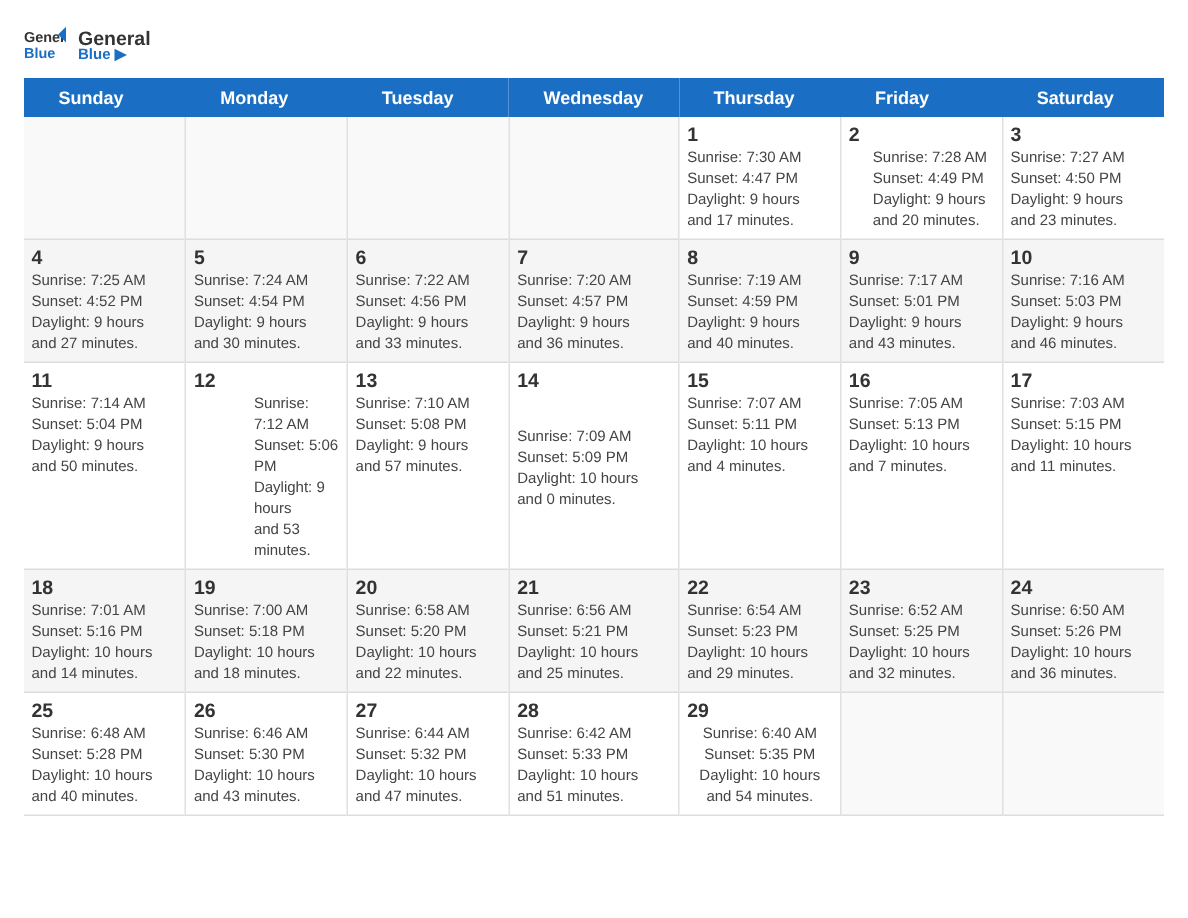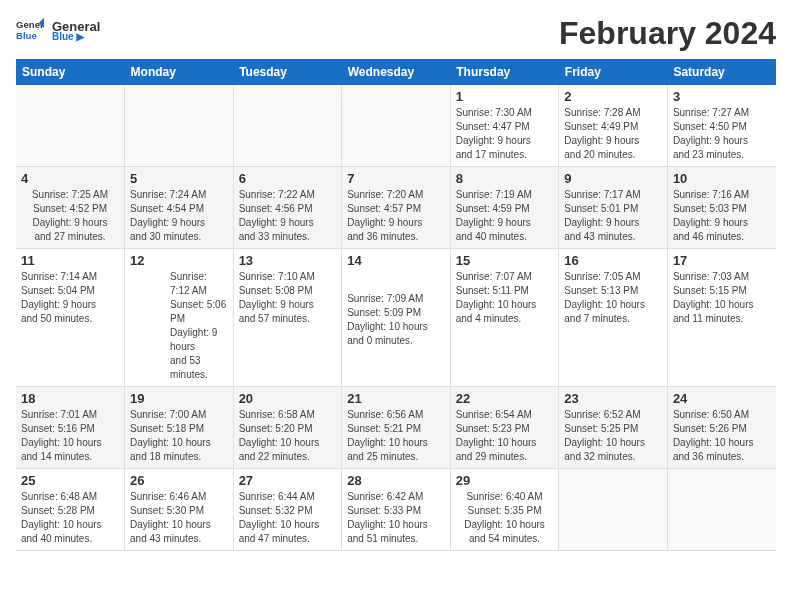"February 2024" div.month-title { html: <div>February 2024</div> -> none }
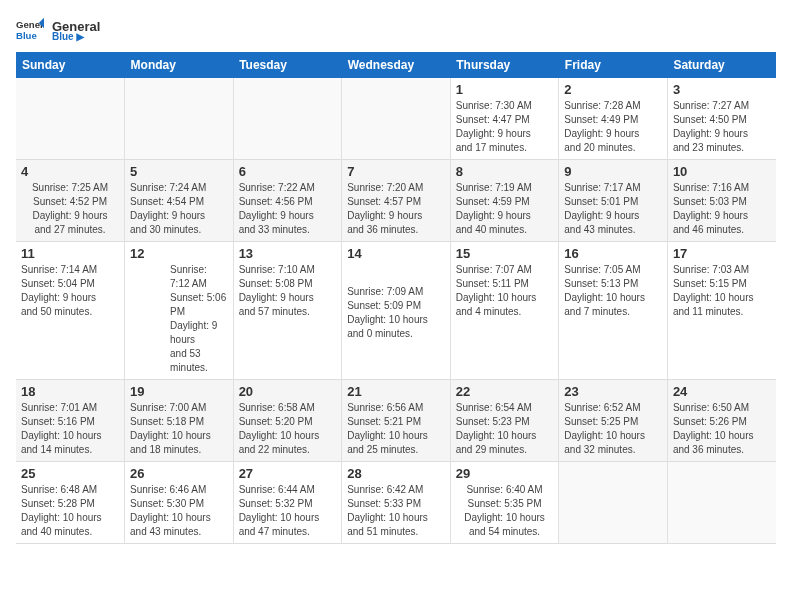"Sunday" thead tr th { padding: 6px 6px -> 6px 23px }
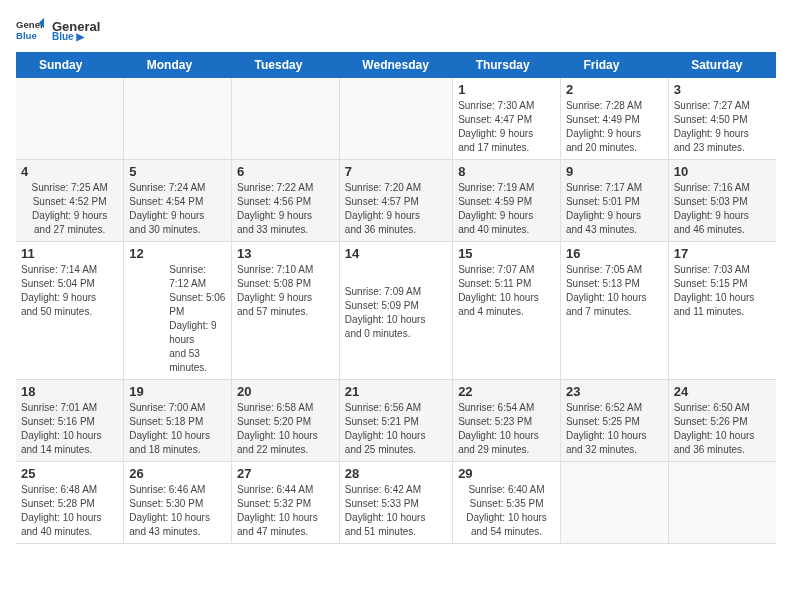"Sunrise: 7:28 AM" div.day-info { margin-left: none -> 16px }
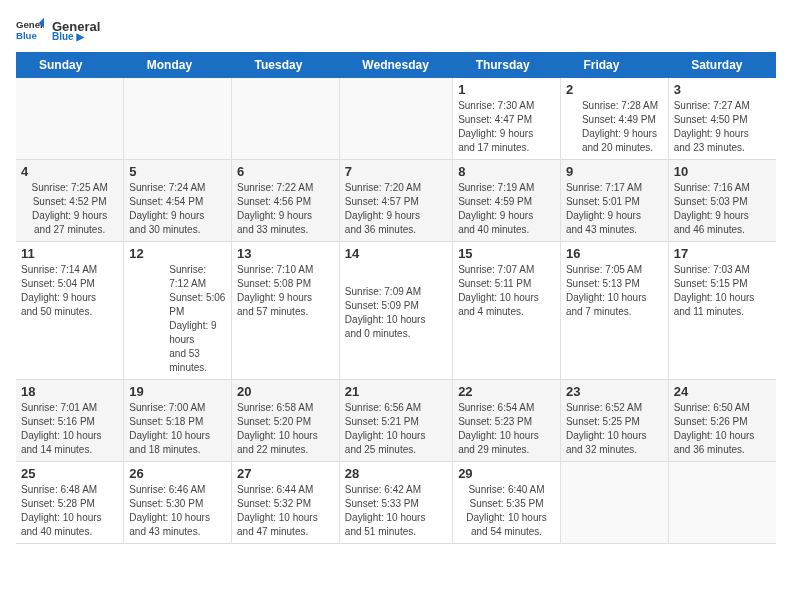"Sunrise: 7:25 AM" div.day-info { text-align: center -> none }
